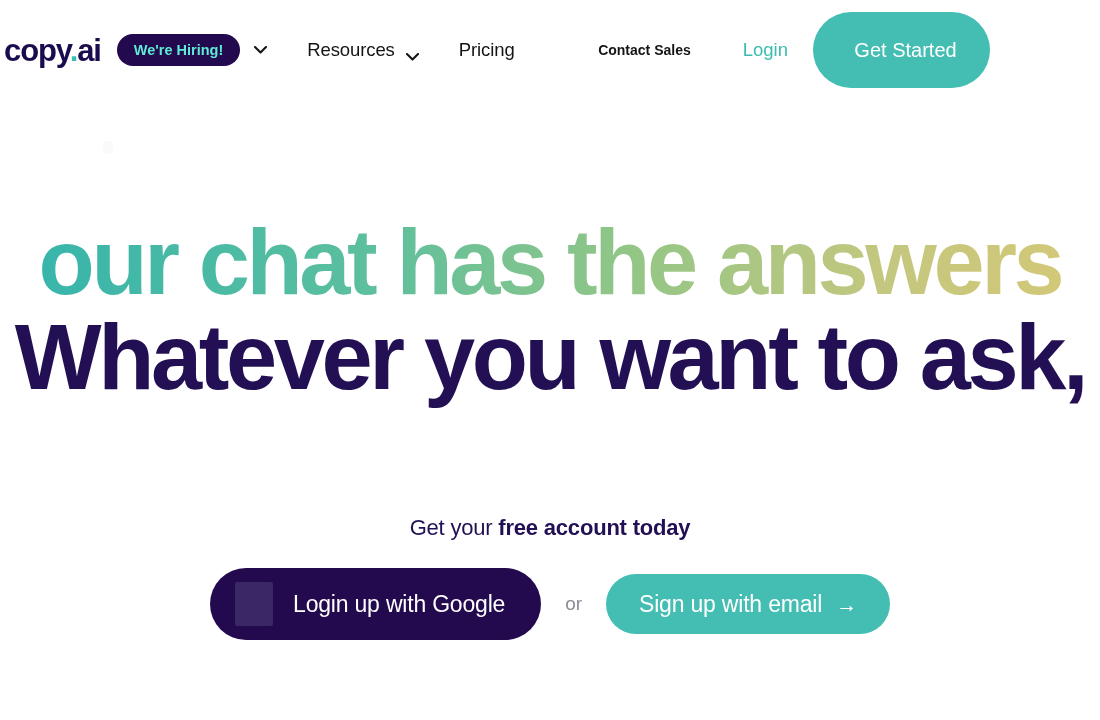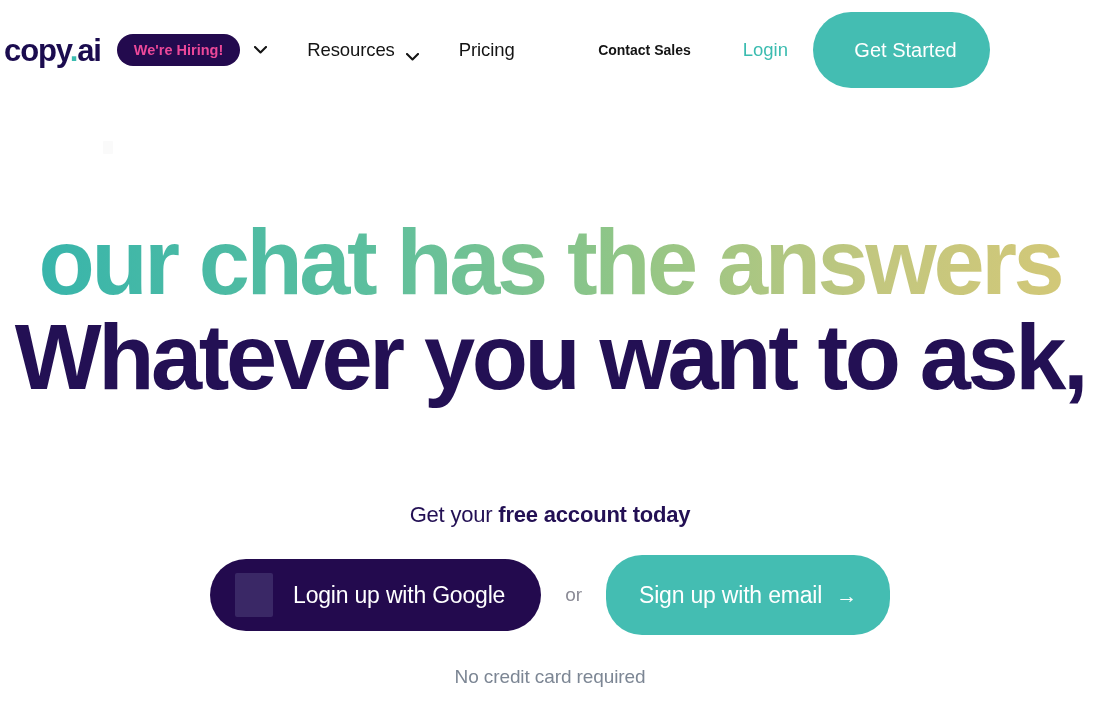"We're Hiring!" .hiring-pill { color: #ec4899 -> #5eead4 }
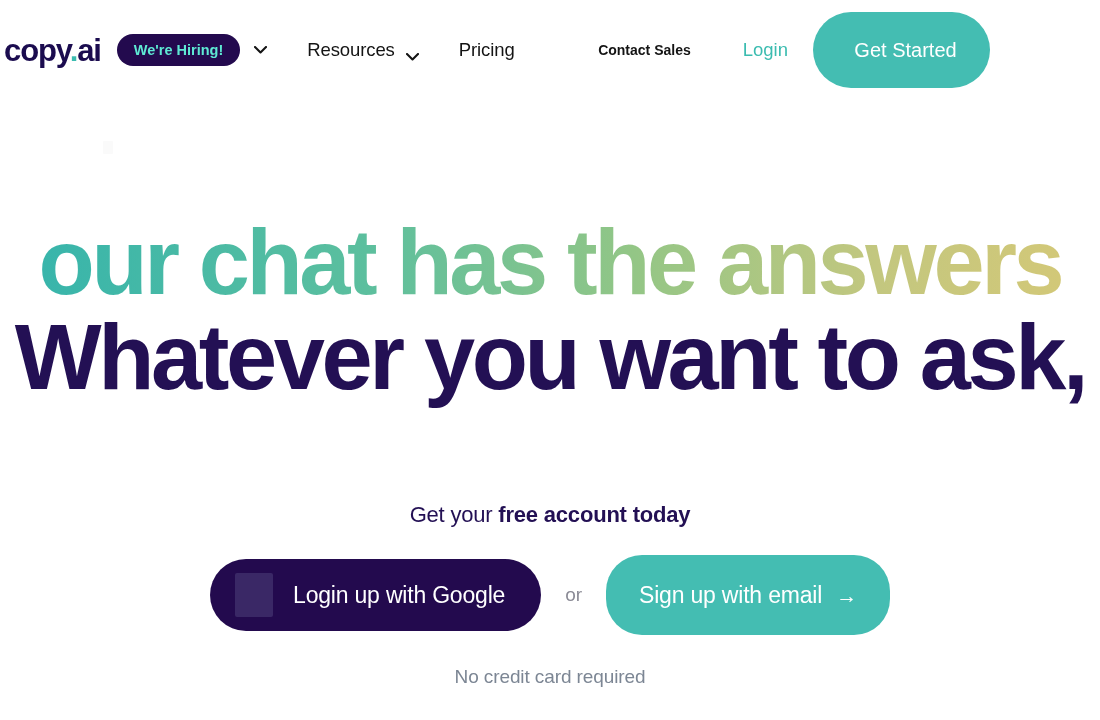"Get your free account today" .signup { top: 502px -> 515px }
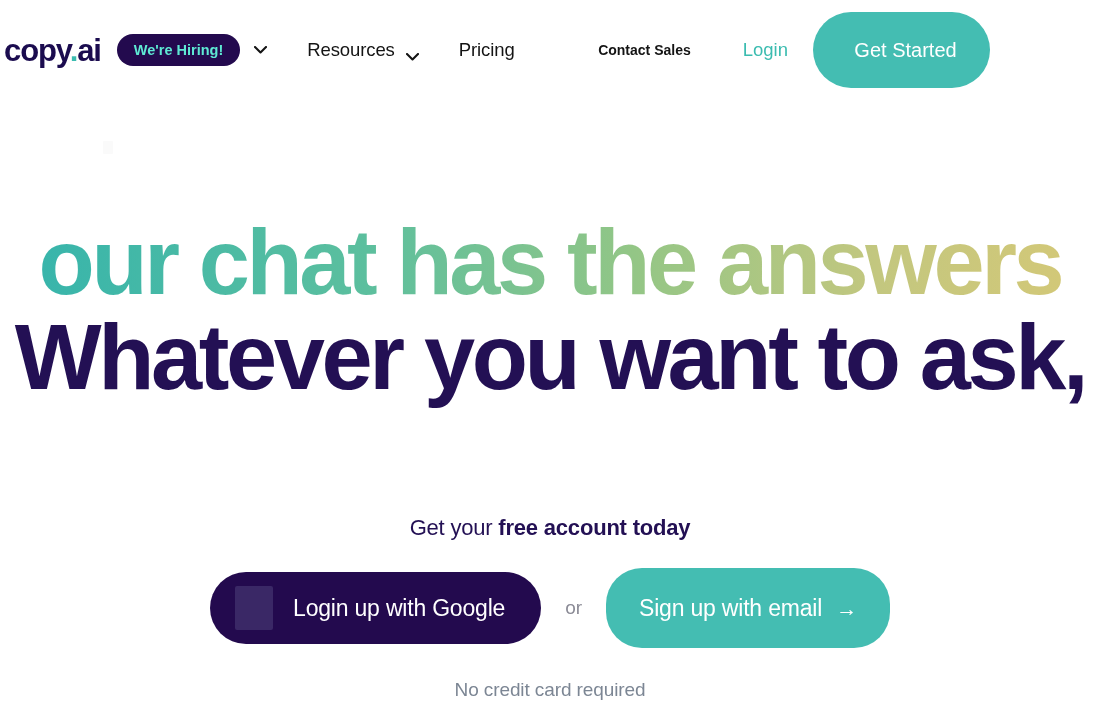"Sign up with email" .btn-email { height: 80px -> 60px }
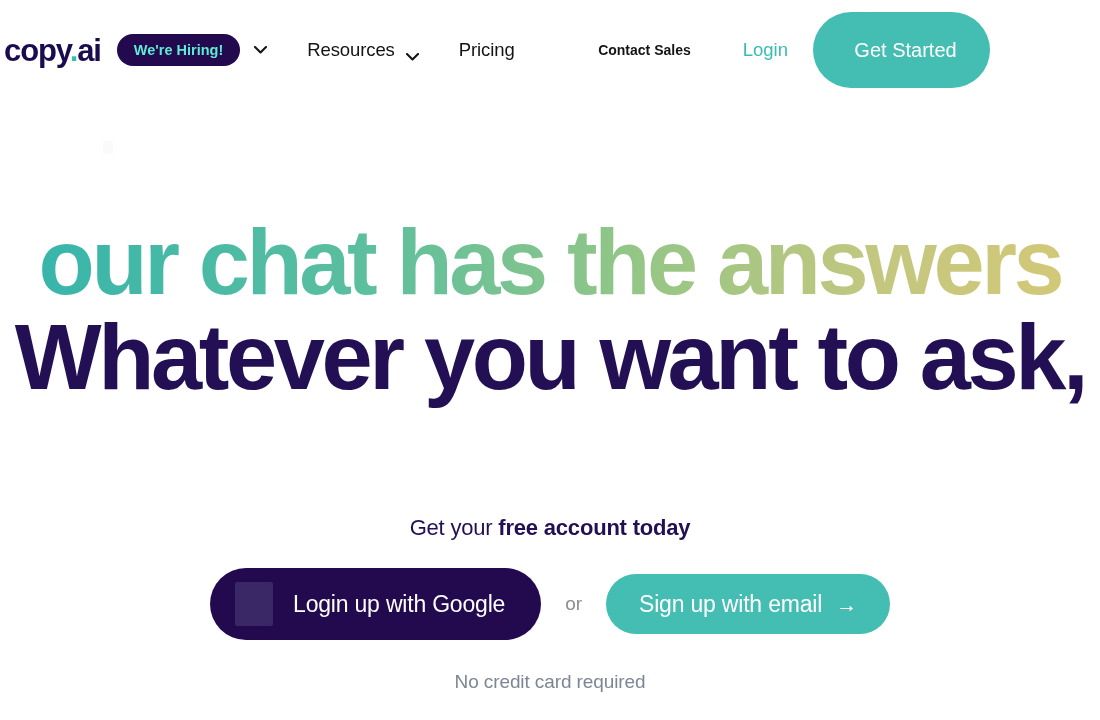"No credit card required" div.nocard { html: <div>No credit card required</div> -> none }
